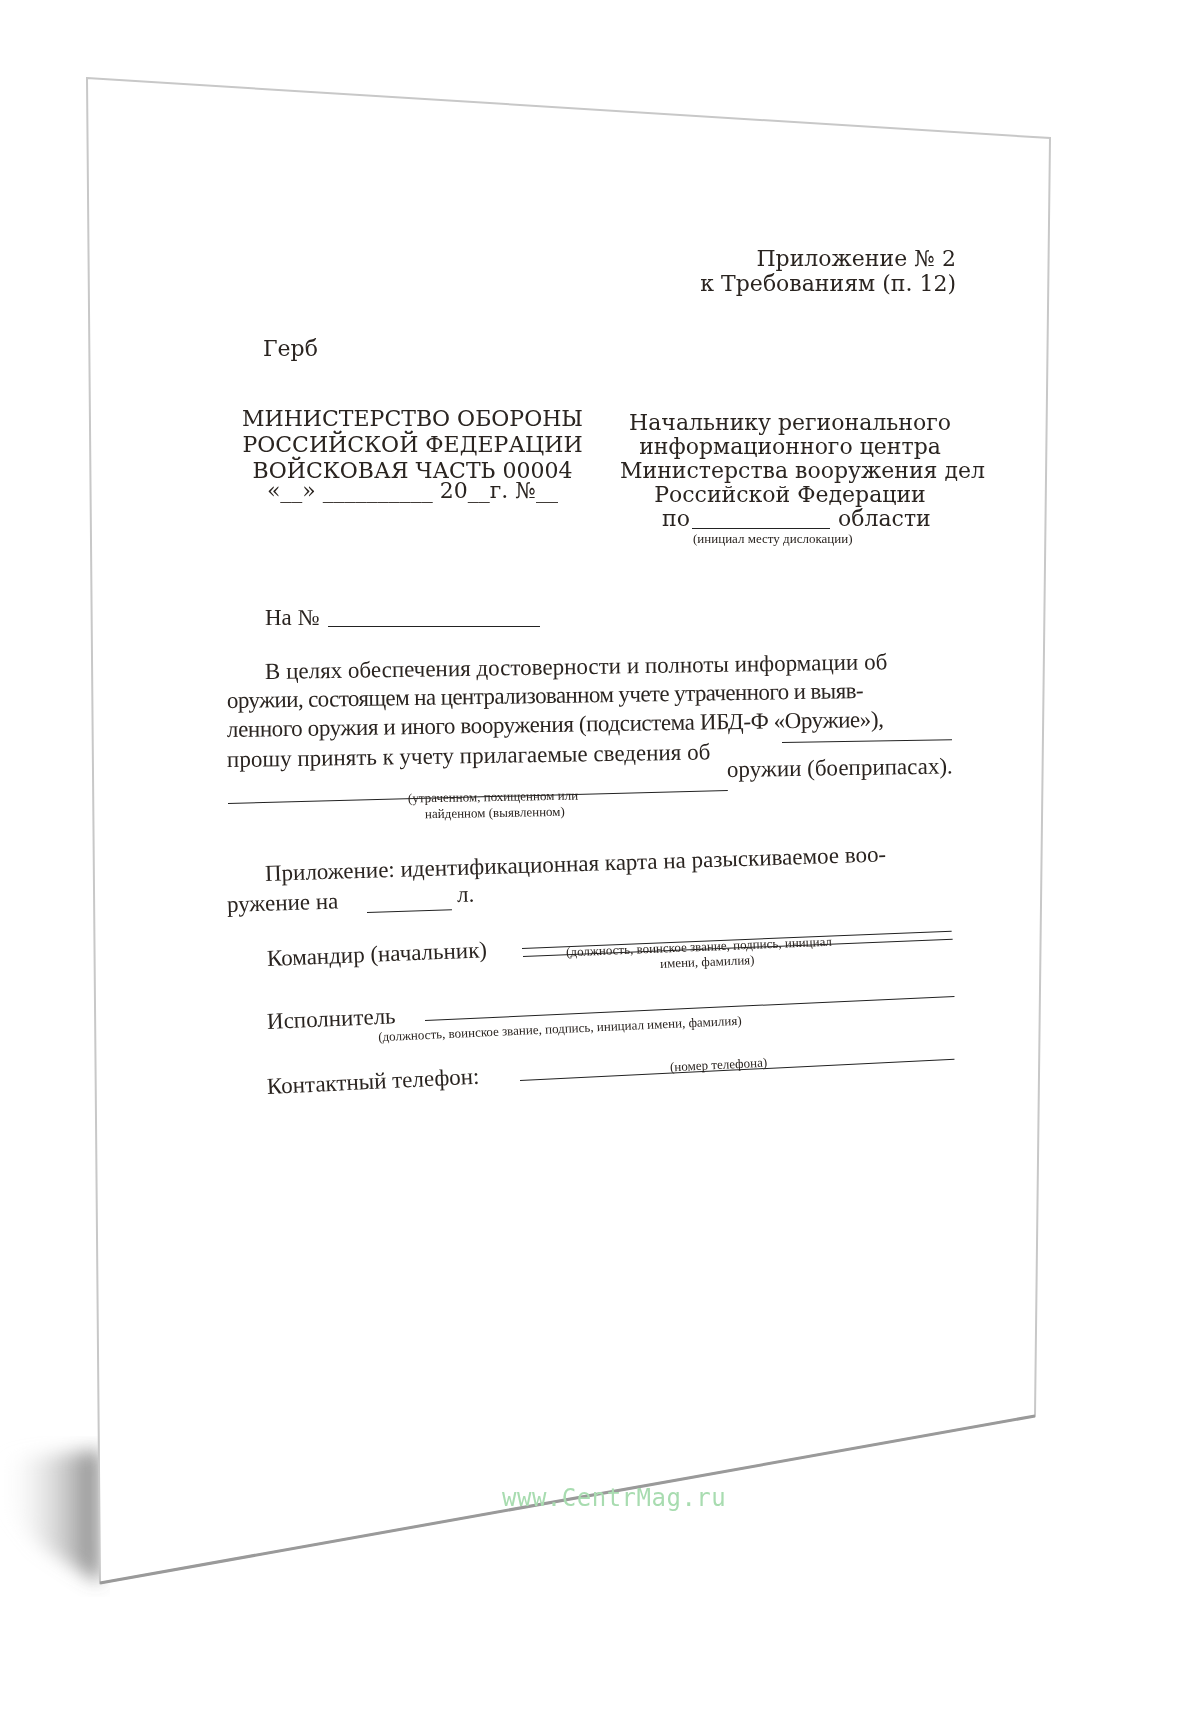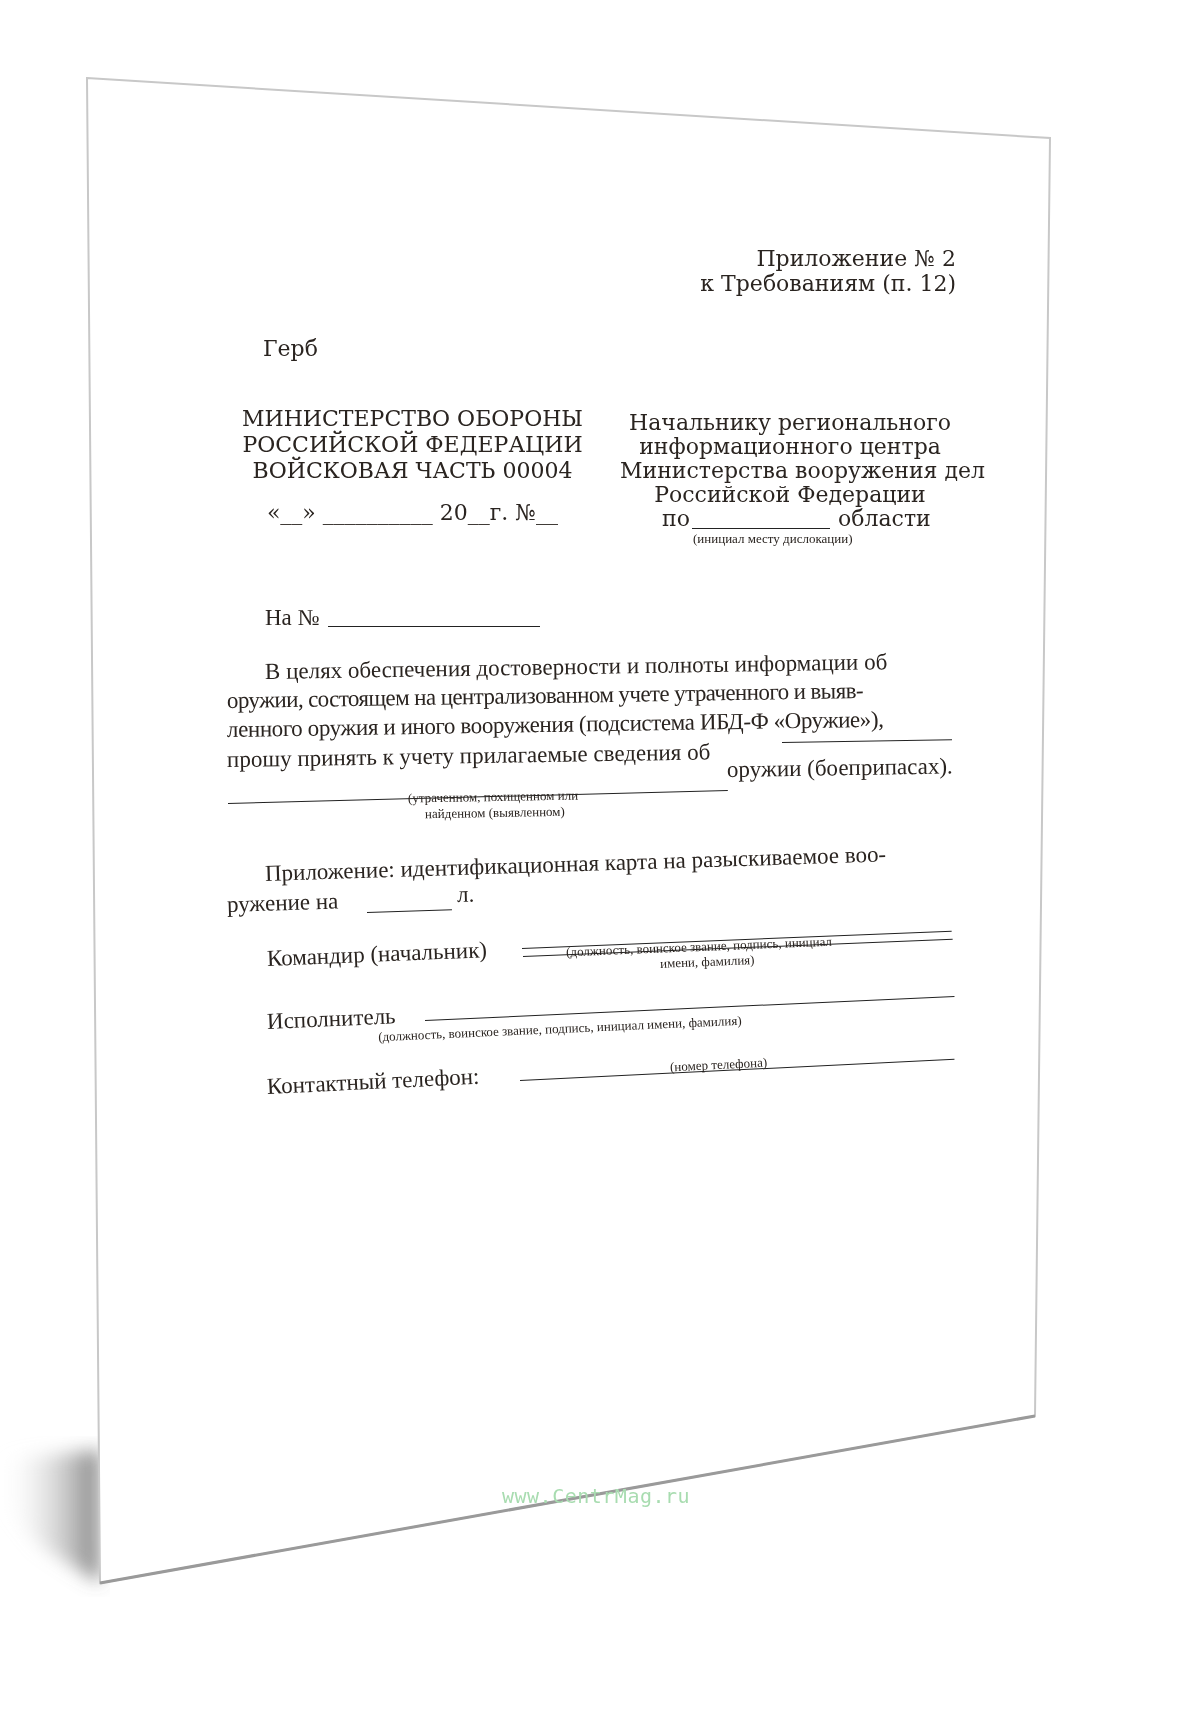"«__» __________ 20__г. №__" div.t { top: 502px -> 480px }
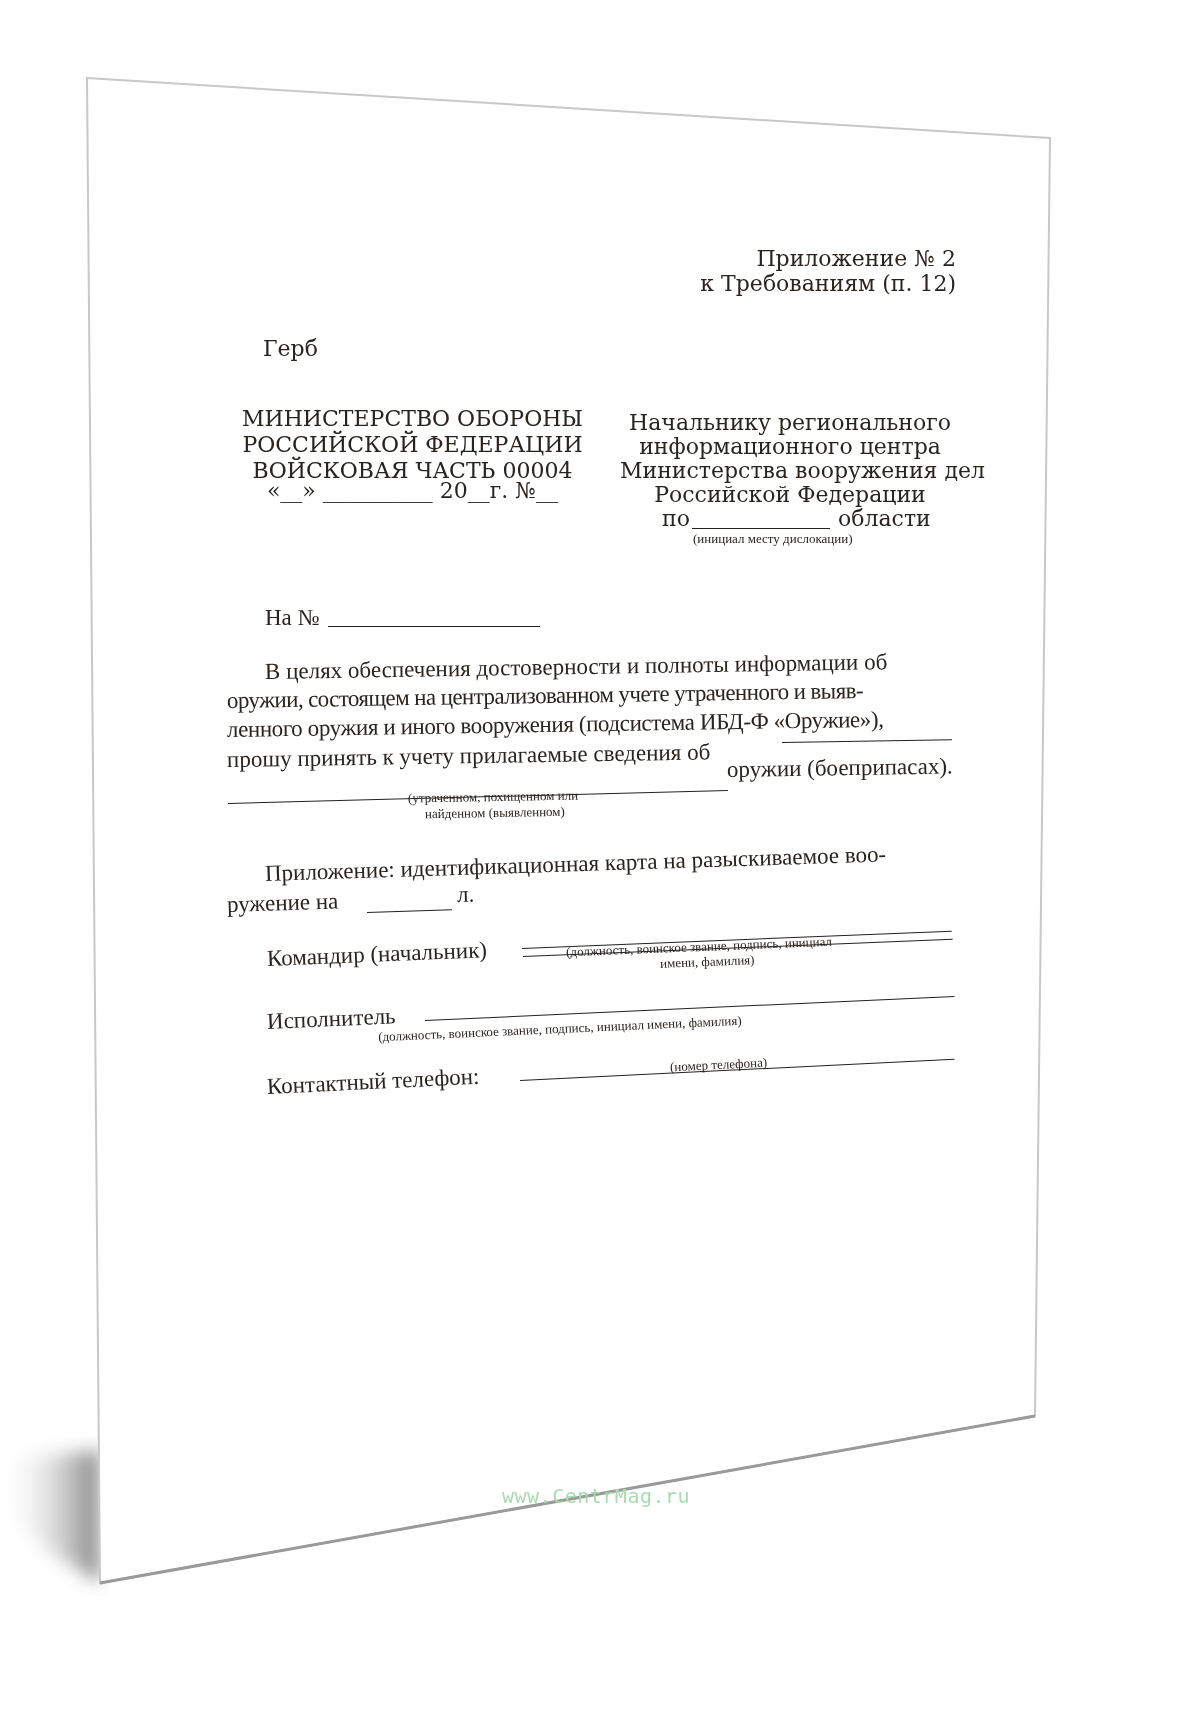"www.CentrMag.ru" .watermark { font-size: 20px -> 24px }
